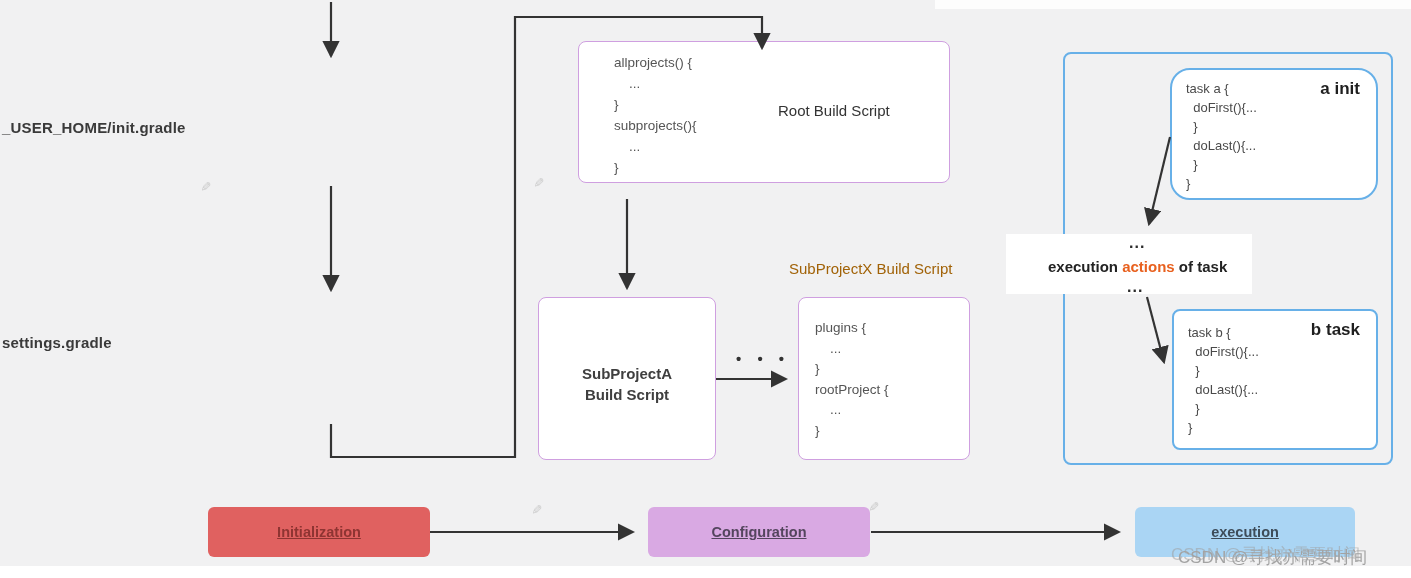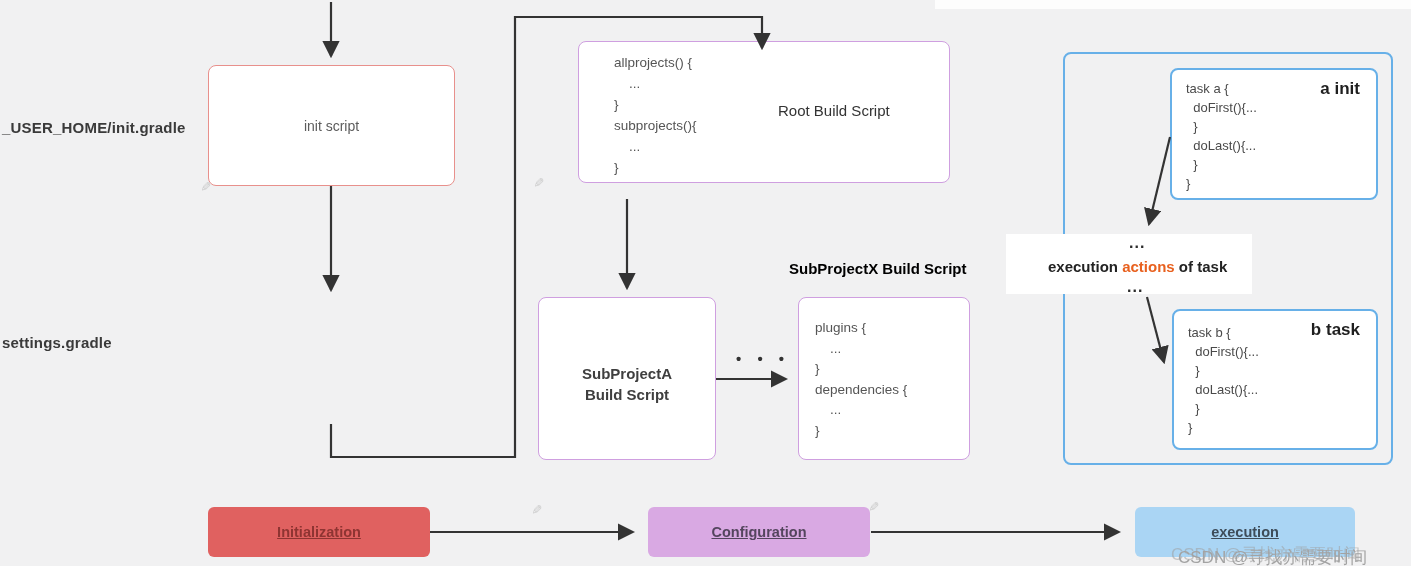"task a {" div.box { border-radius: none -> 20px }
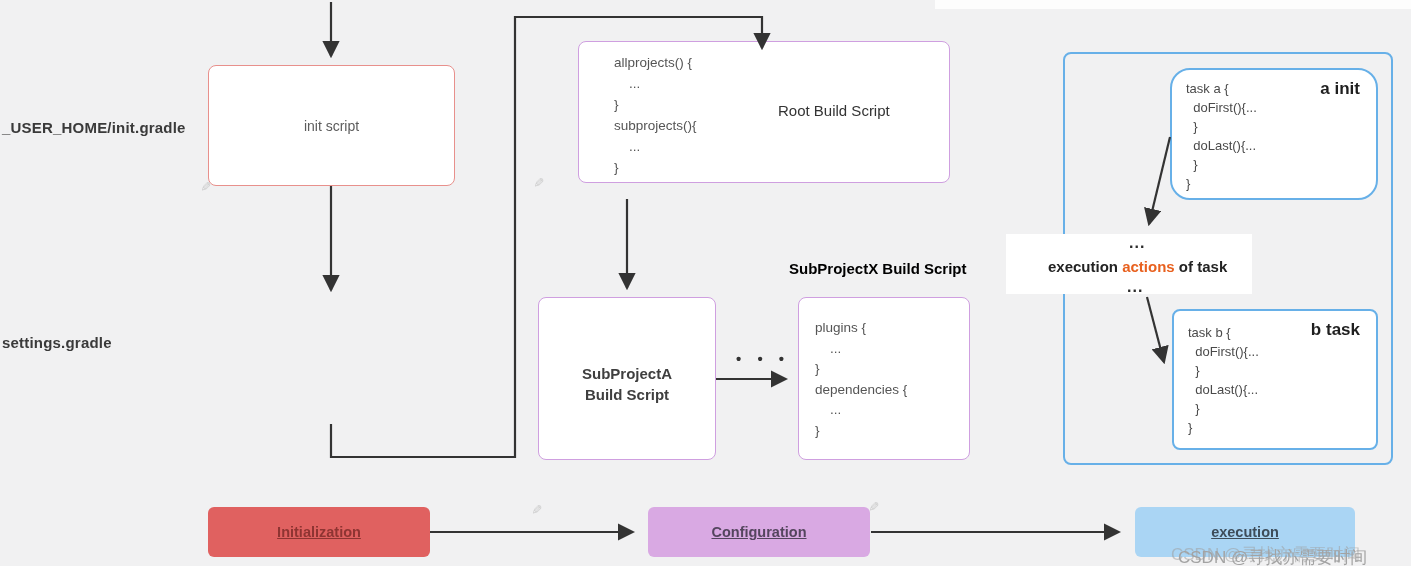"init script" div.box { html: <div> <span>init script</span> </div> -> none }
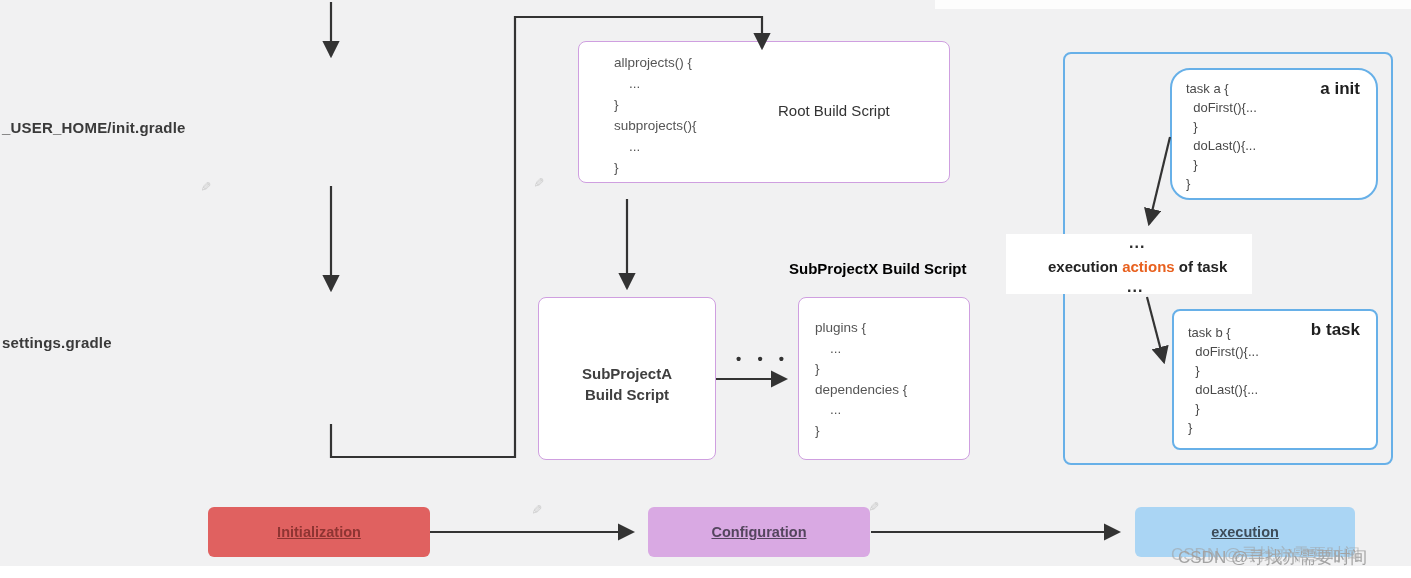"SubProjectX Build Script" div { color: #000000 -> #a16207; font-weight: bold -> normal }
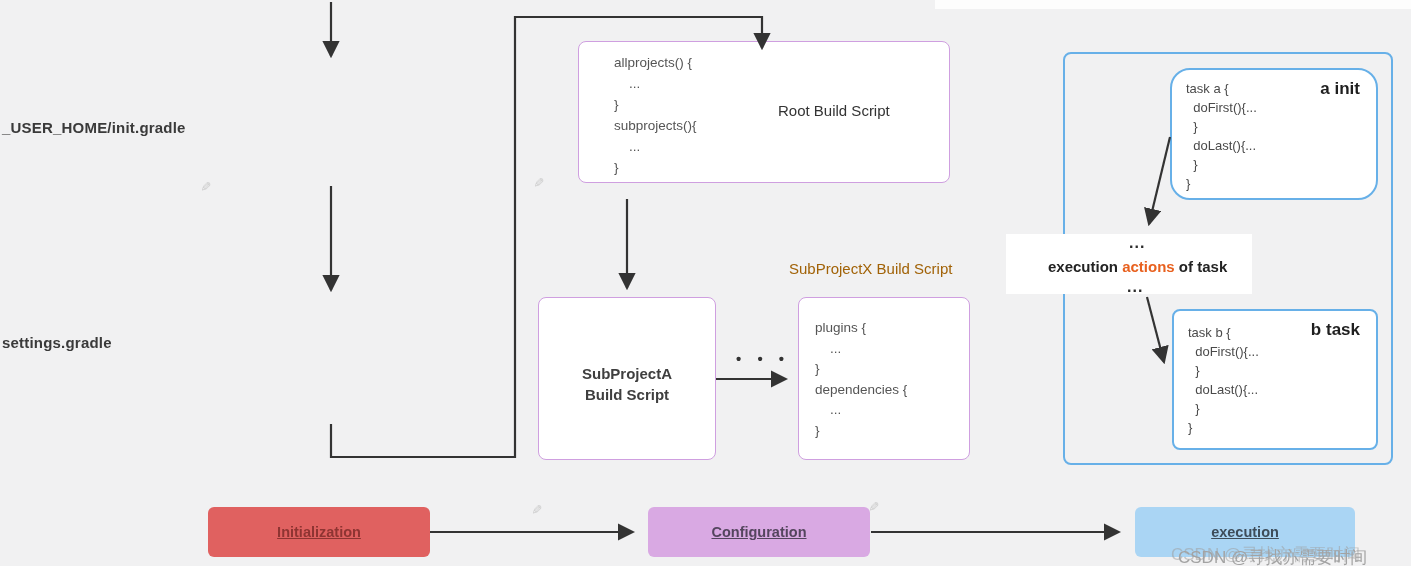"plugins {" div.codetext { text: dependencies -> rootProject }
